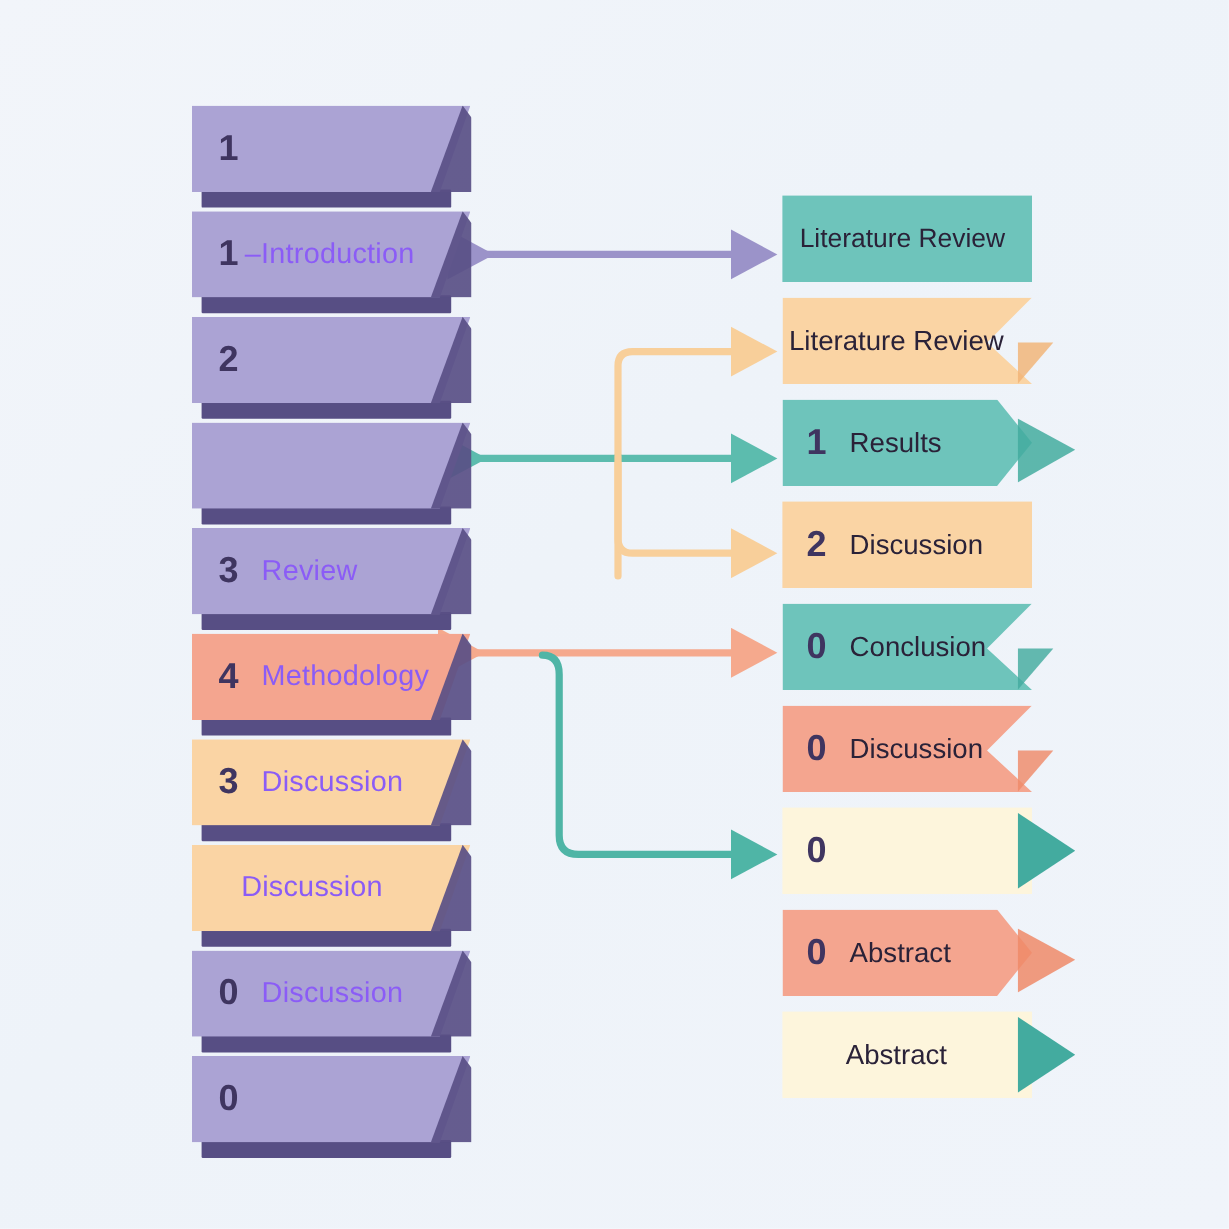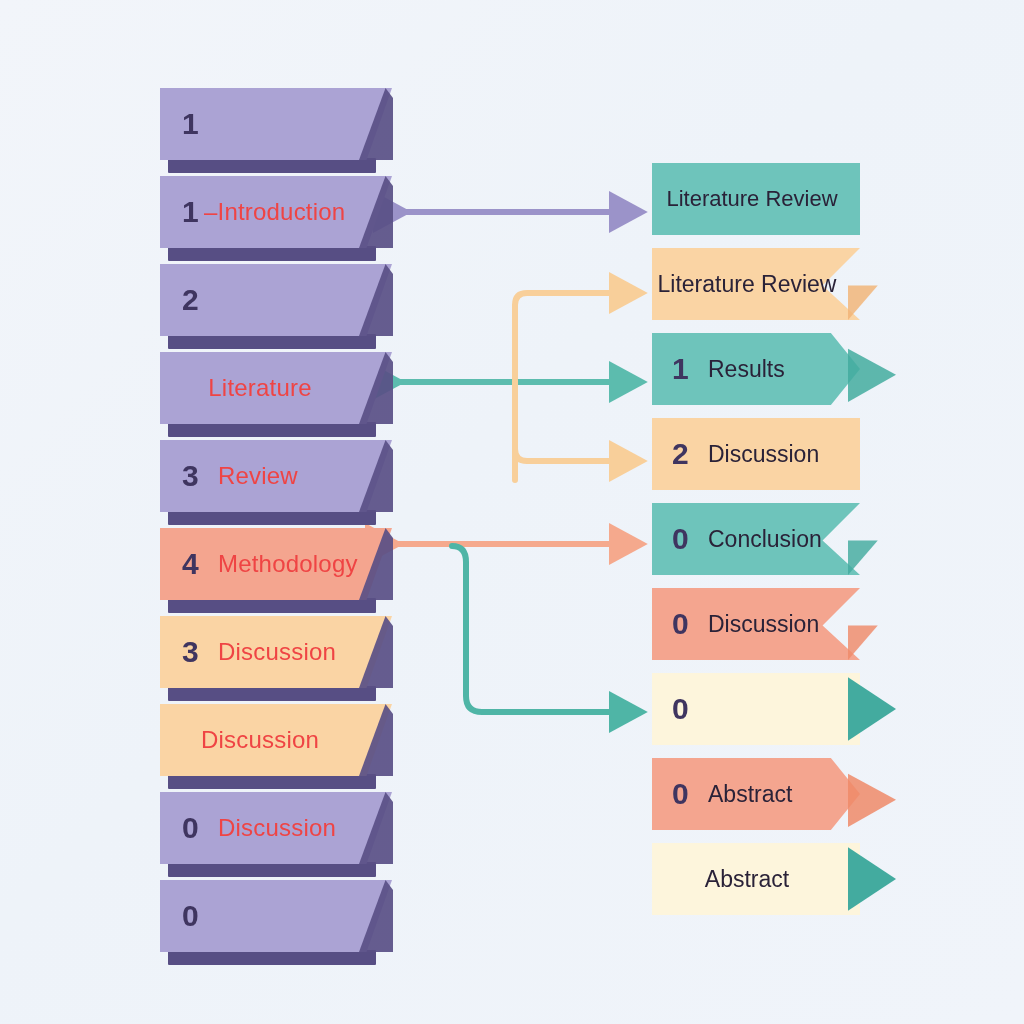"–Introduction" .lbar .lbl { color: #ef4444 -> #8b5cf6 }
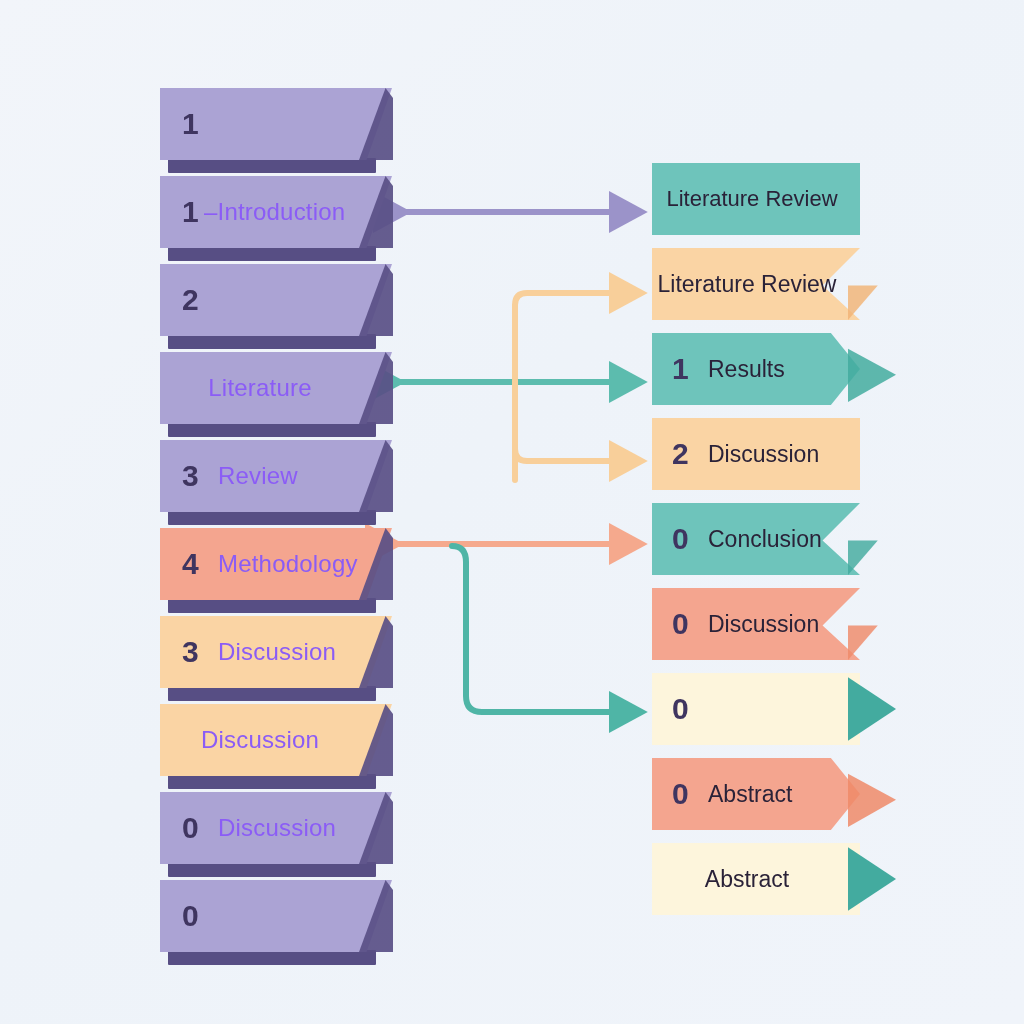"Literature" div.lbl { html: <div>Literature</div> -> none }
